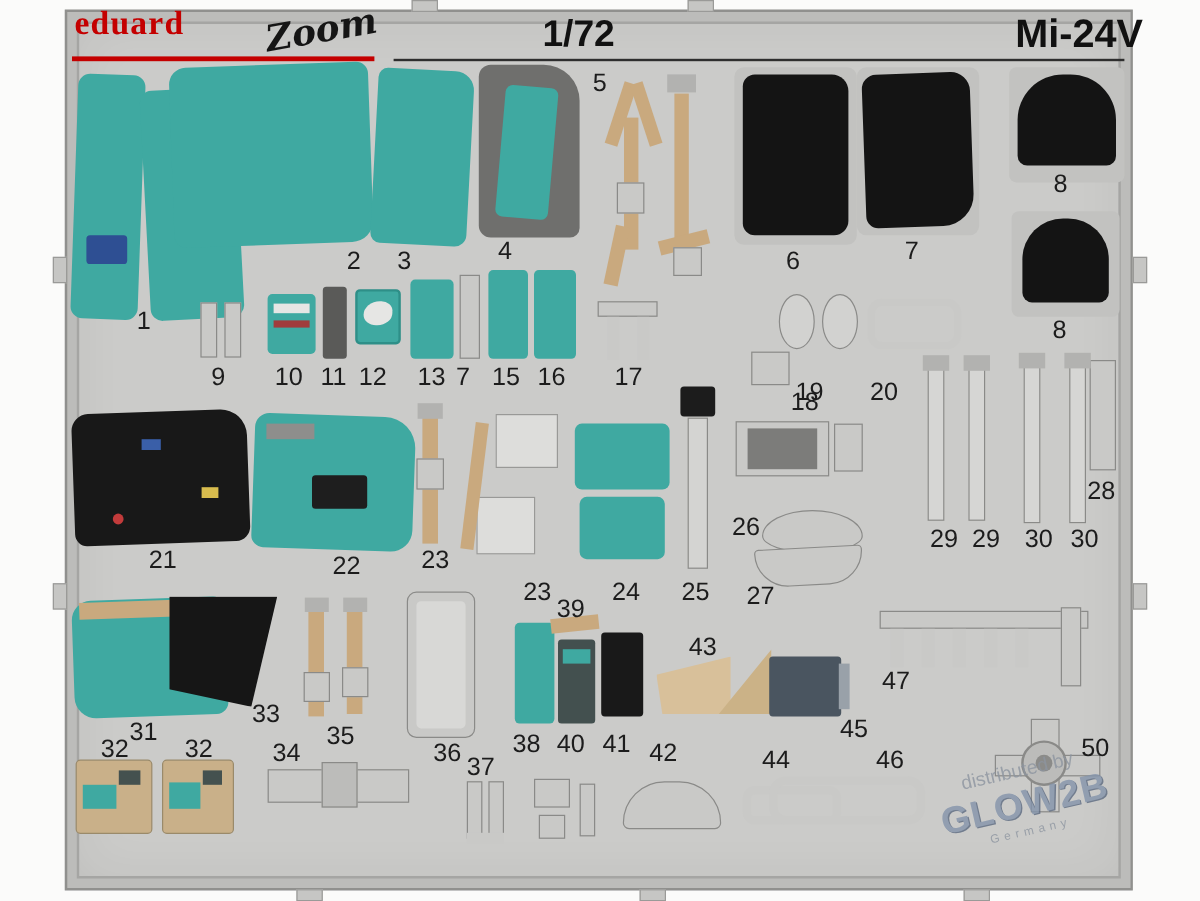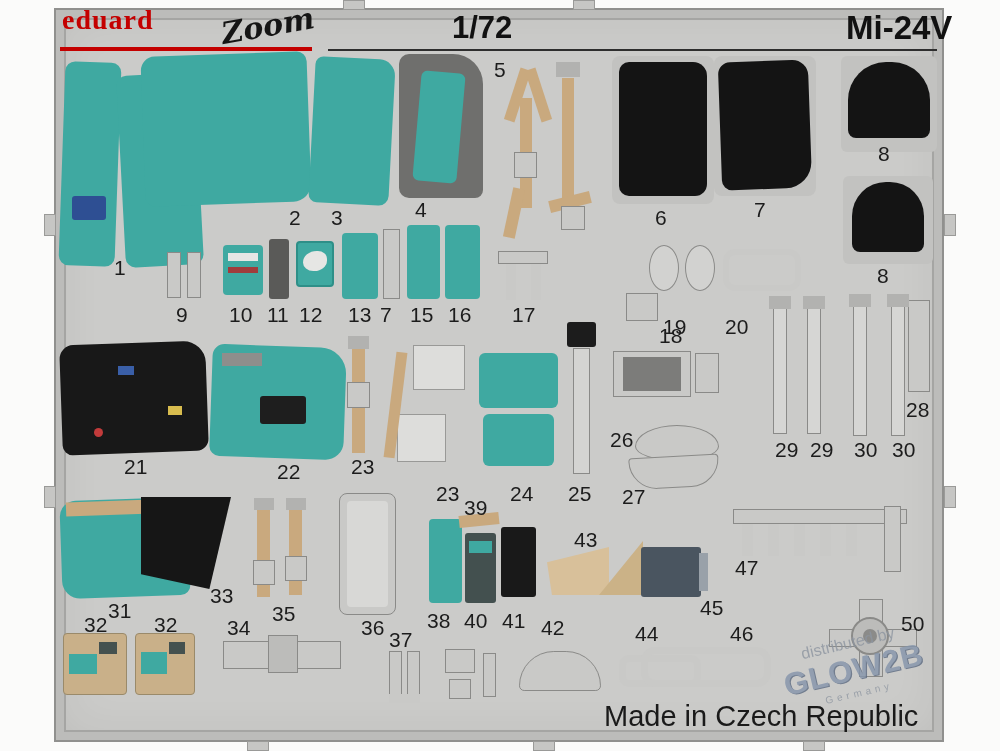"Made in Czech Republic" div { html: <div>Made in Czech Republic</div> -> none }
